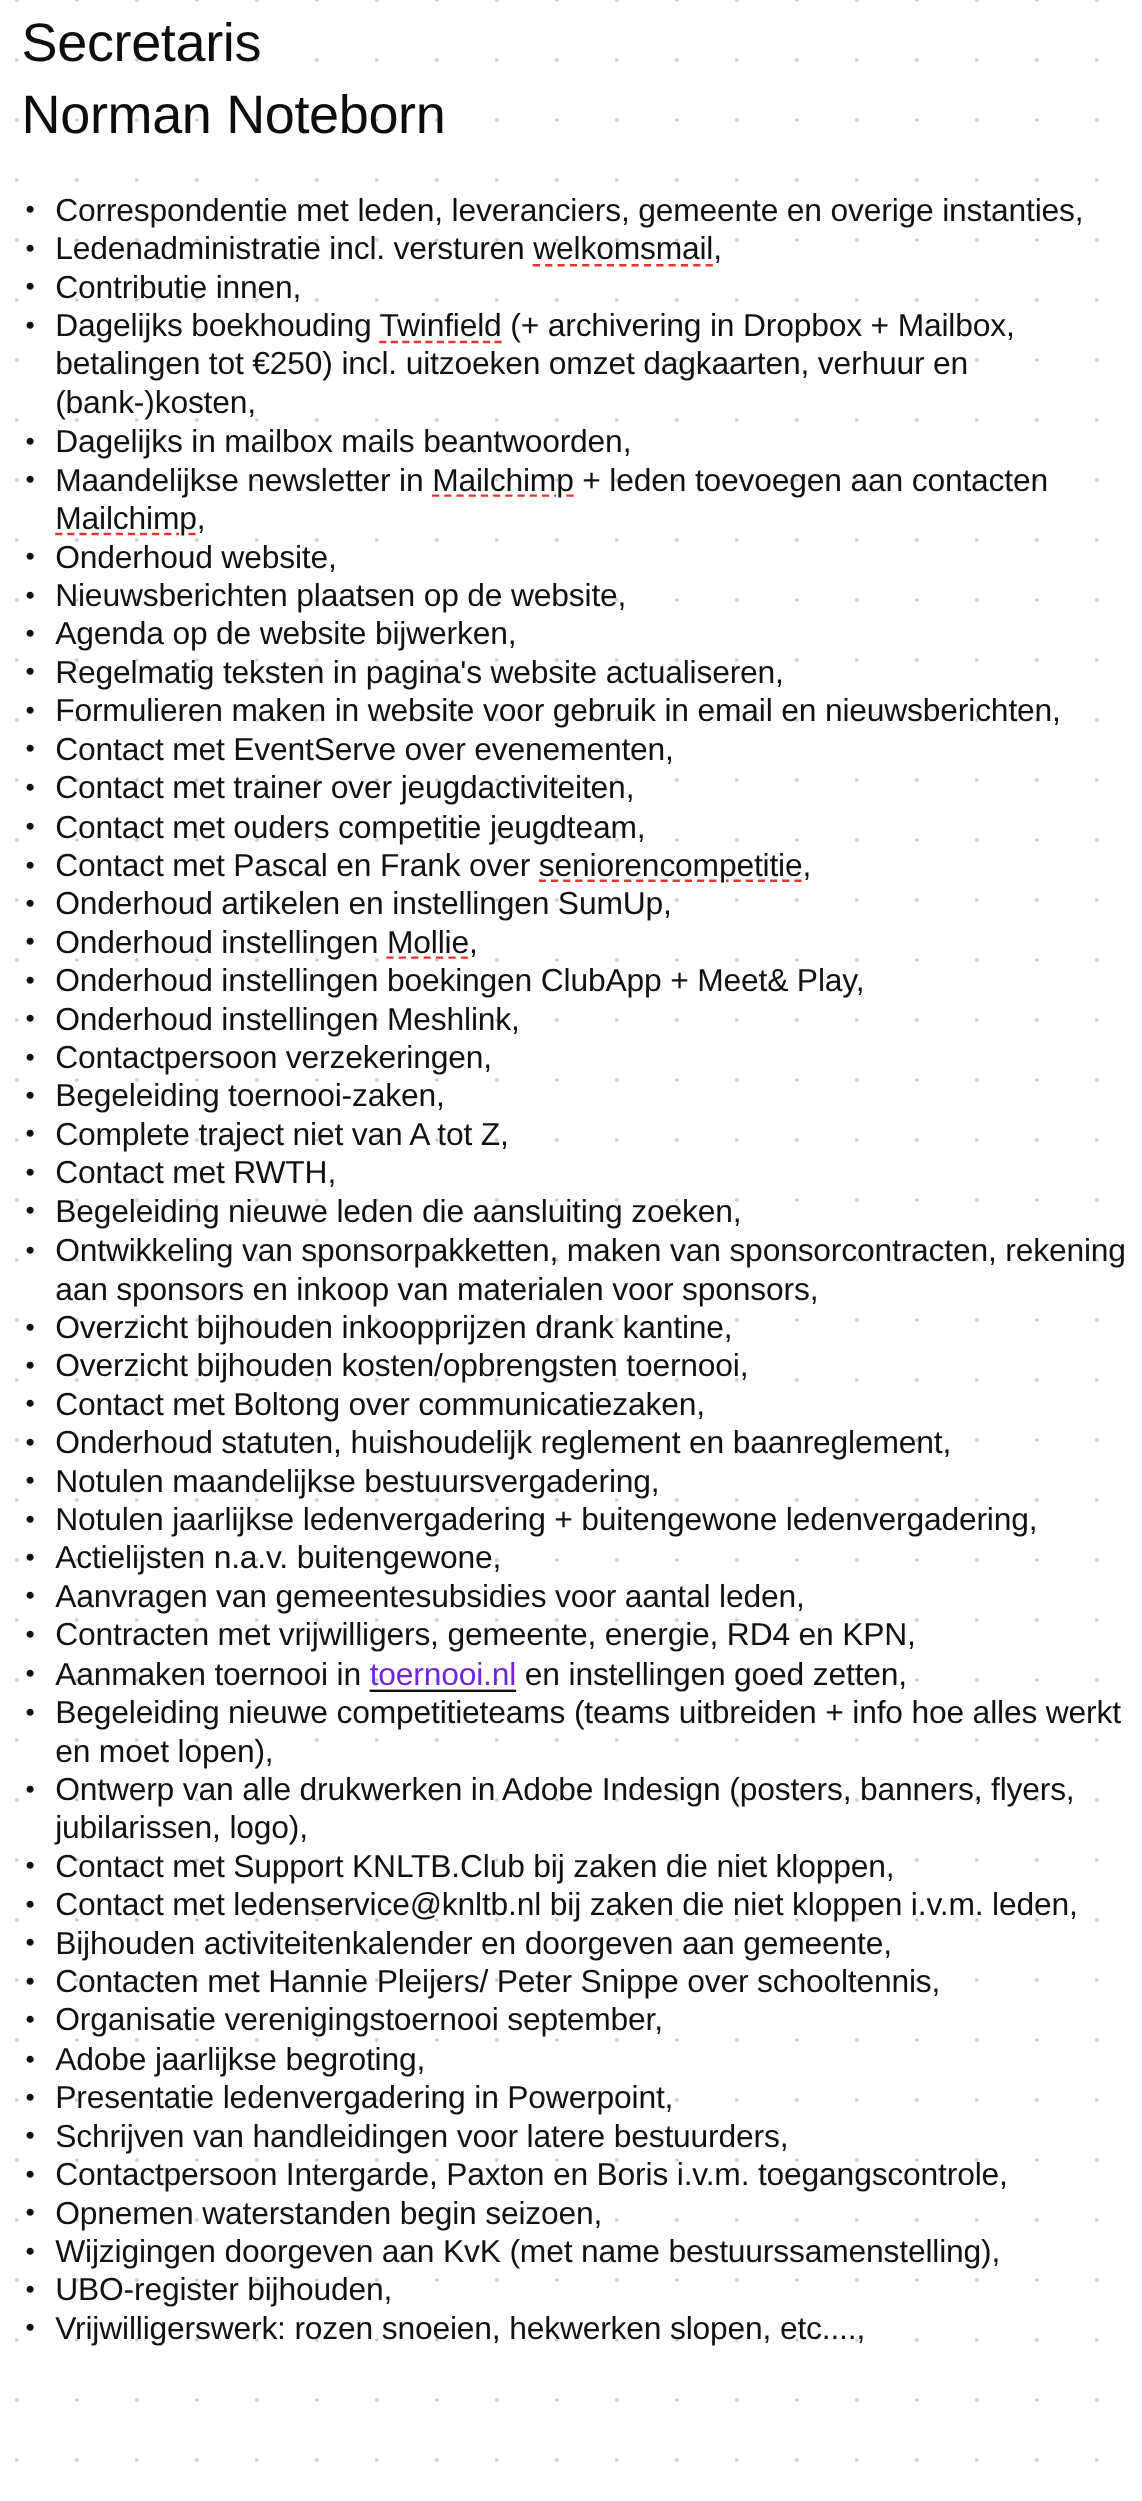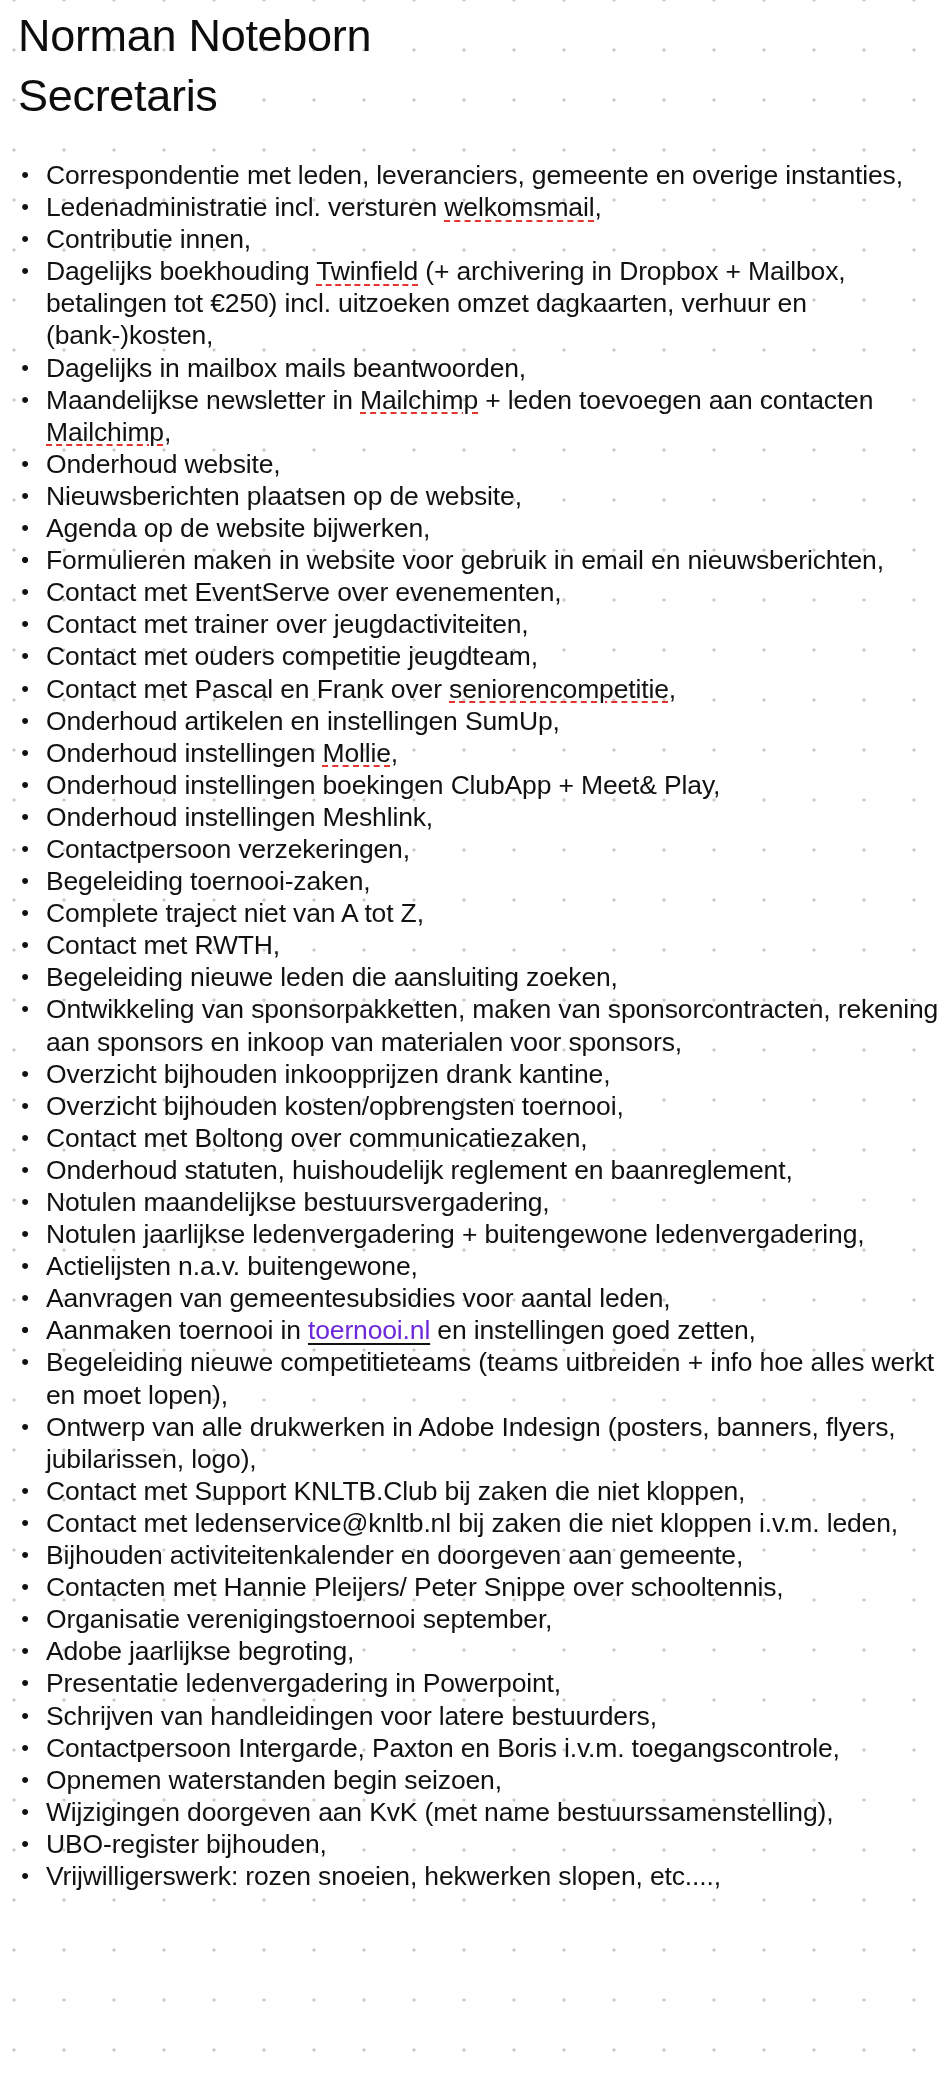"Norman Noteborn" p.title-line { order: before "Secretaris" -> after "Secretaris" }
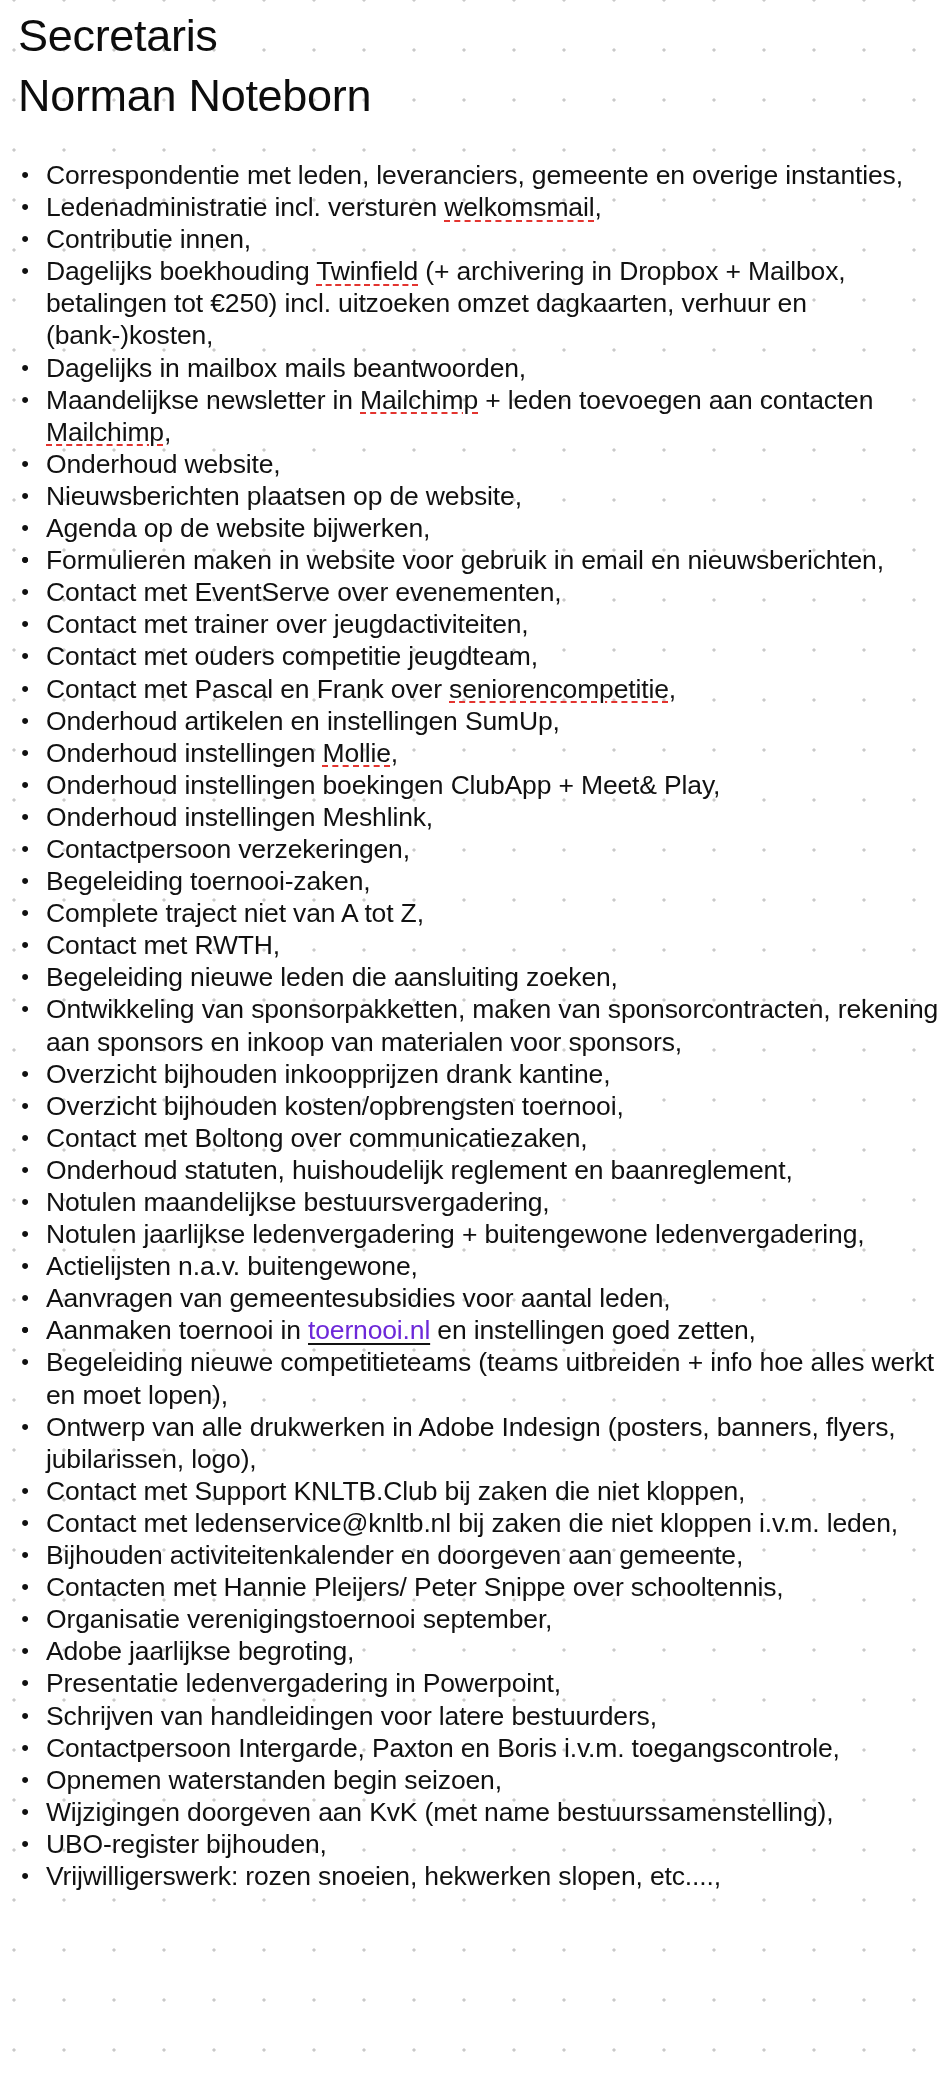"Regelmatig teksten in pagina's website" span.task-text { html: none -> <span><span>Regelmatig teksten in pagina's website actualiseren,</span></span> }
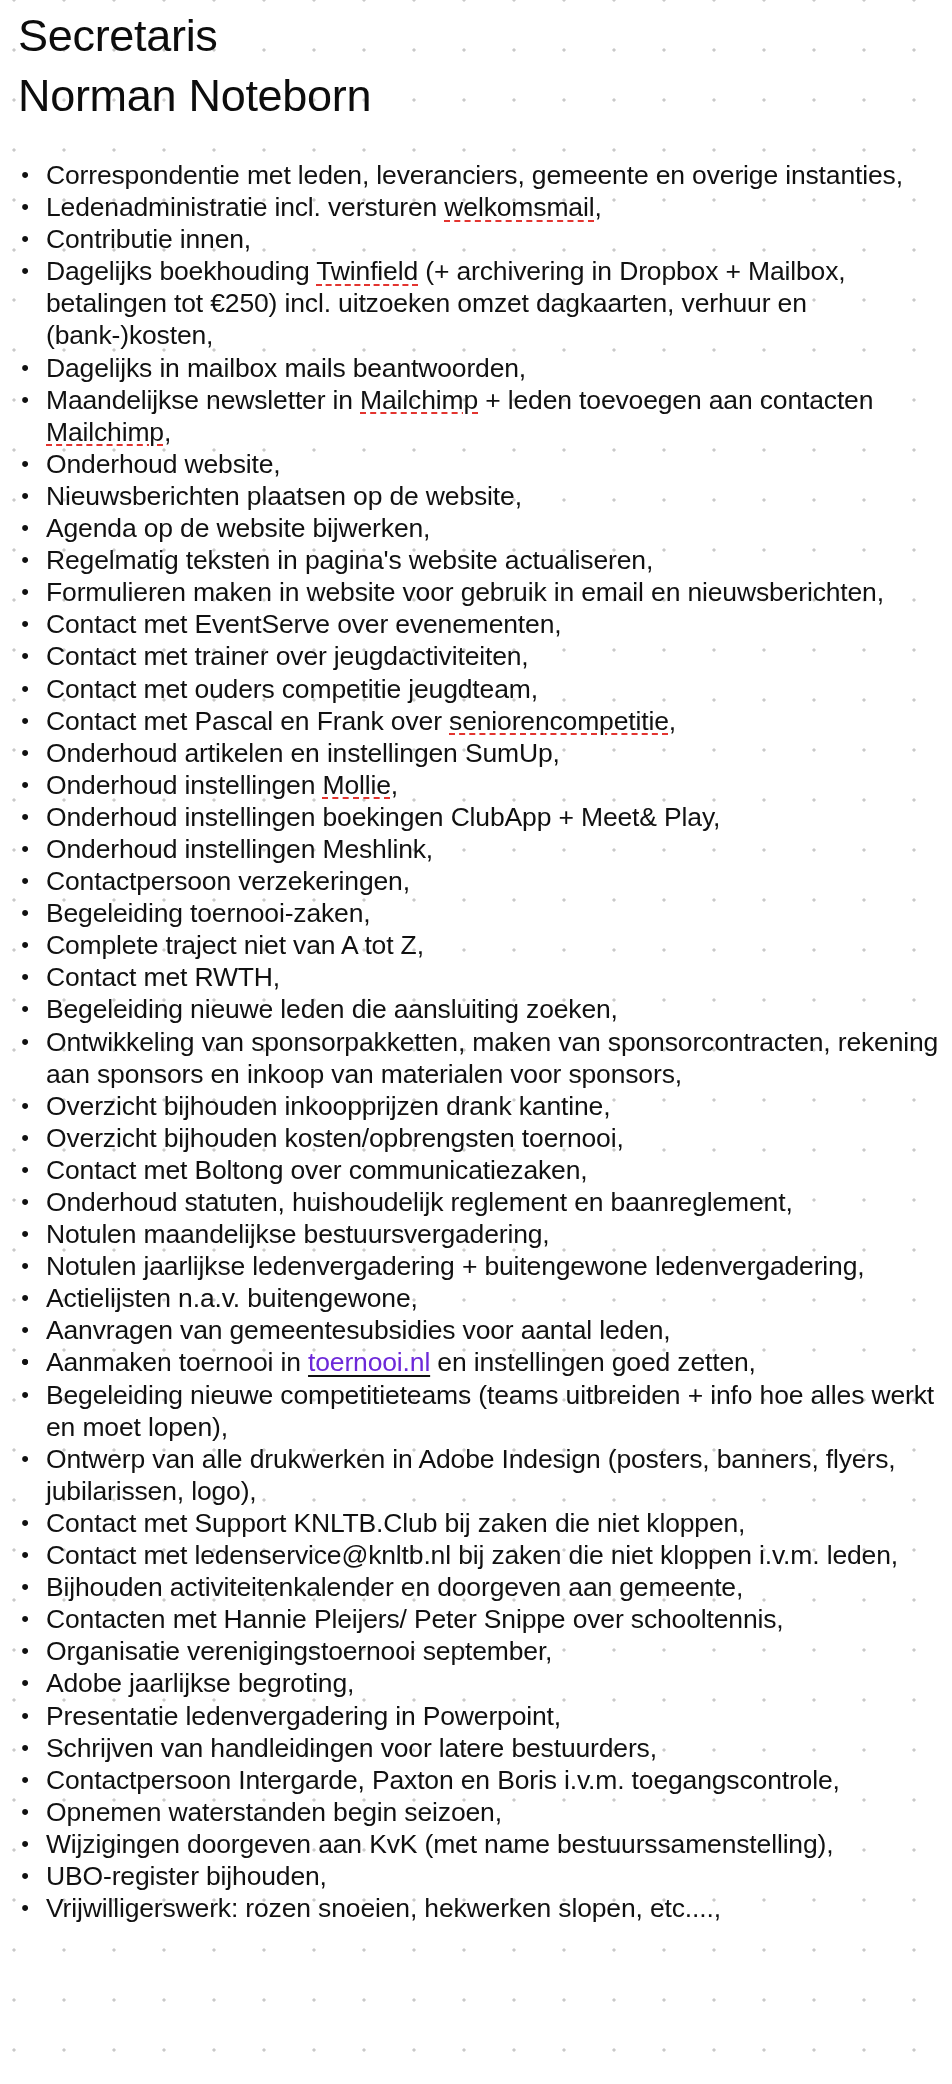"Contracten met vrijwilligers, gemeente," span.task-text { html: none -> <span><span>Contracten met vrijwilligers, gemeente, energie, RD4 en KPN,</span></span> }
